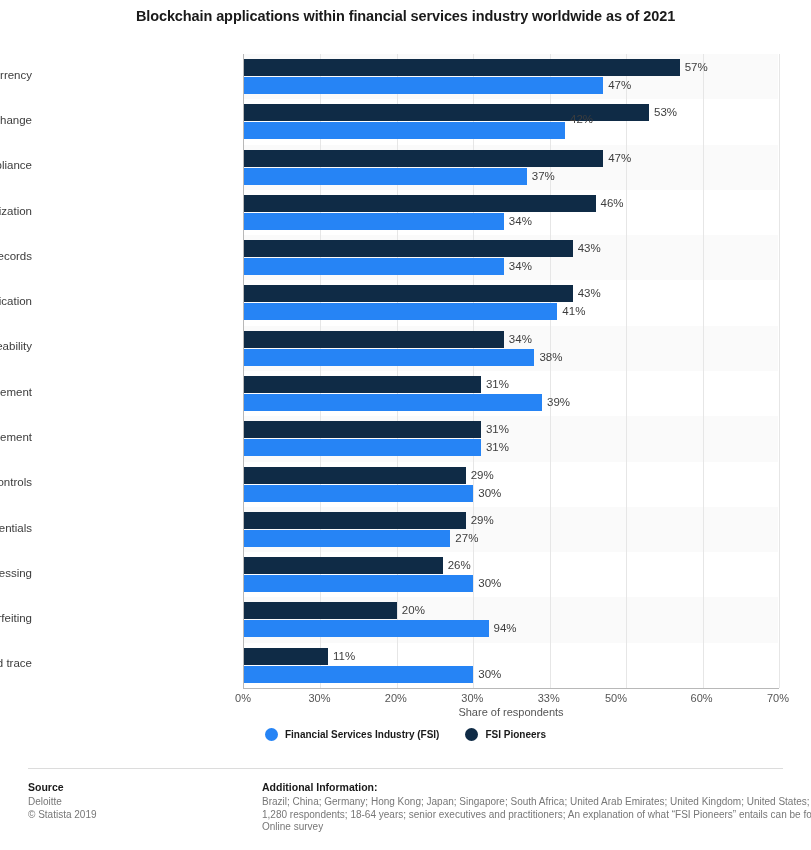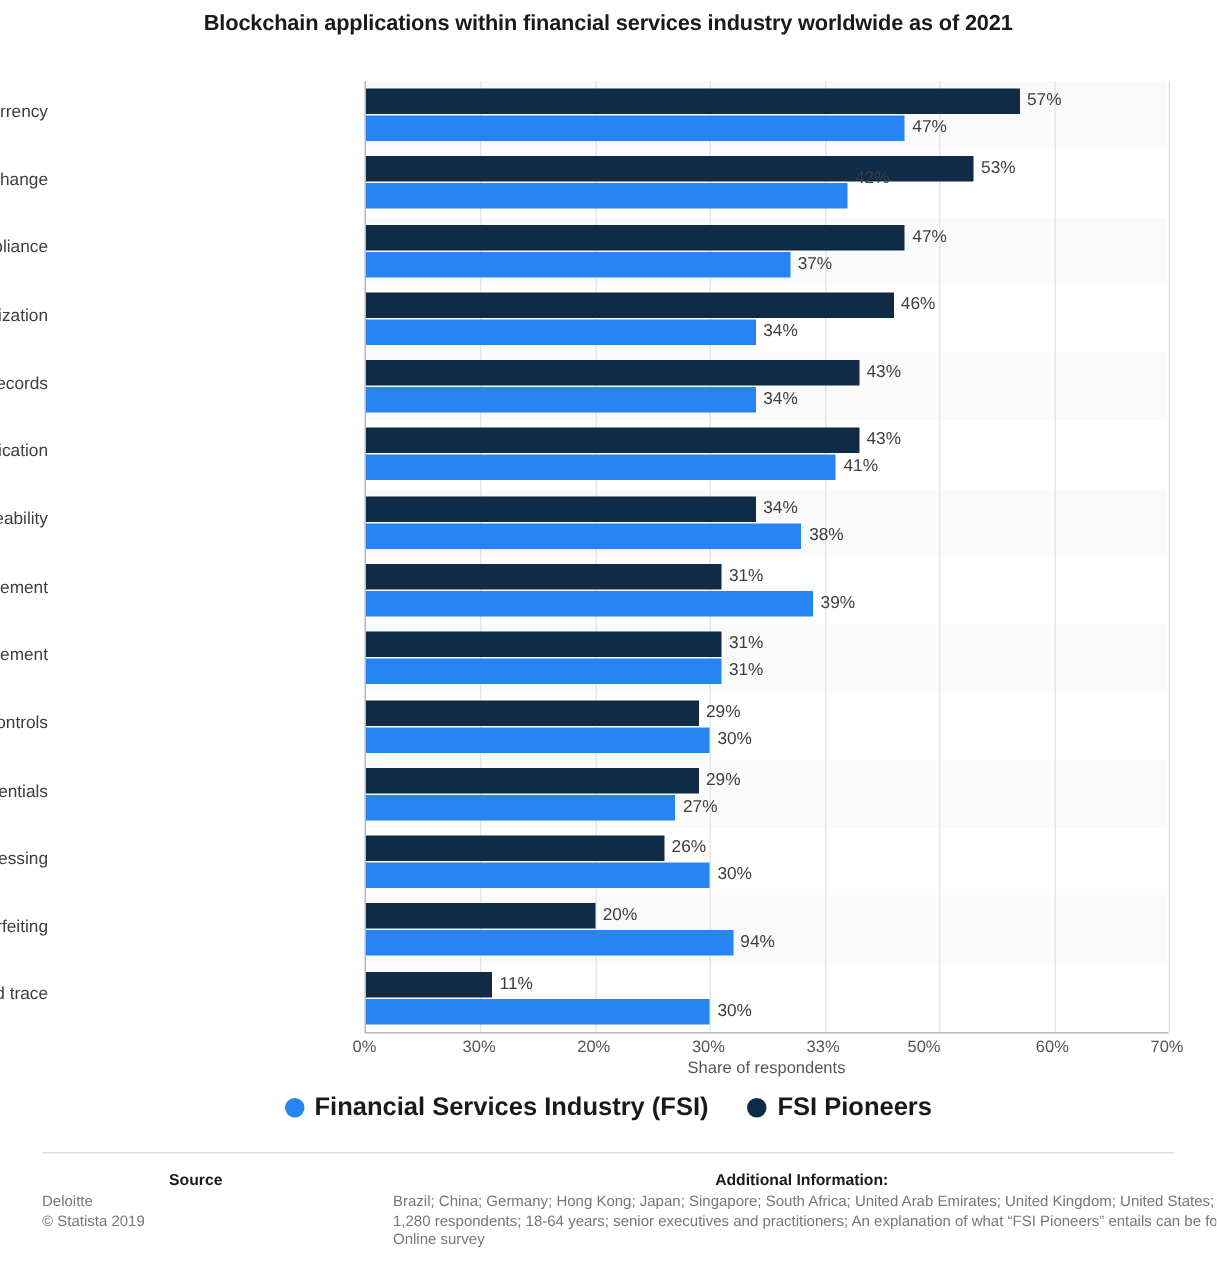"Financial Services Industry (FSI)" .legend-text { font-size: 17px -> 10px }
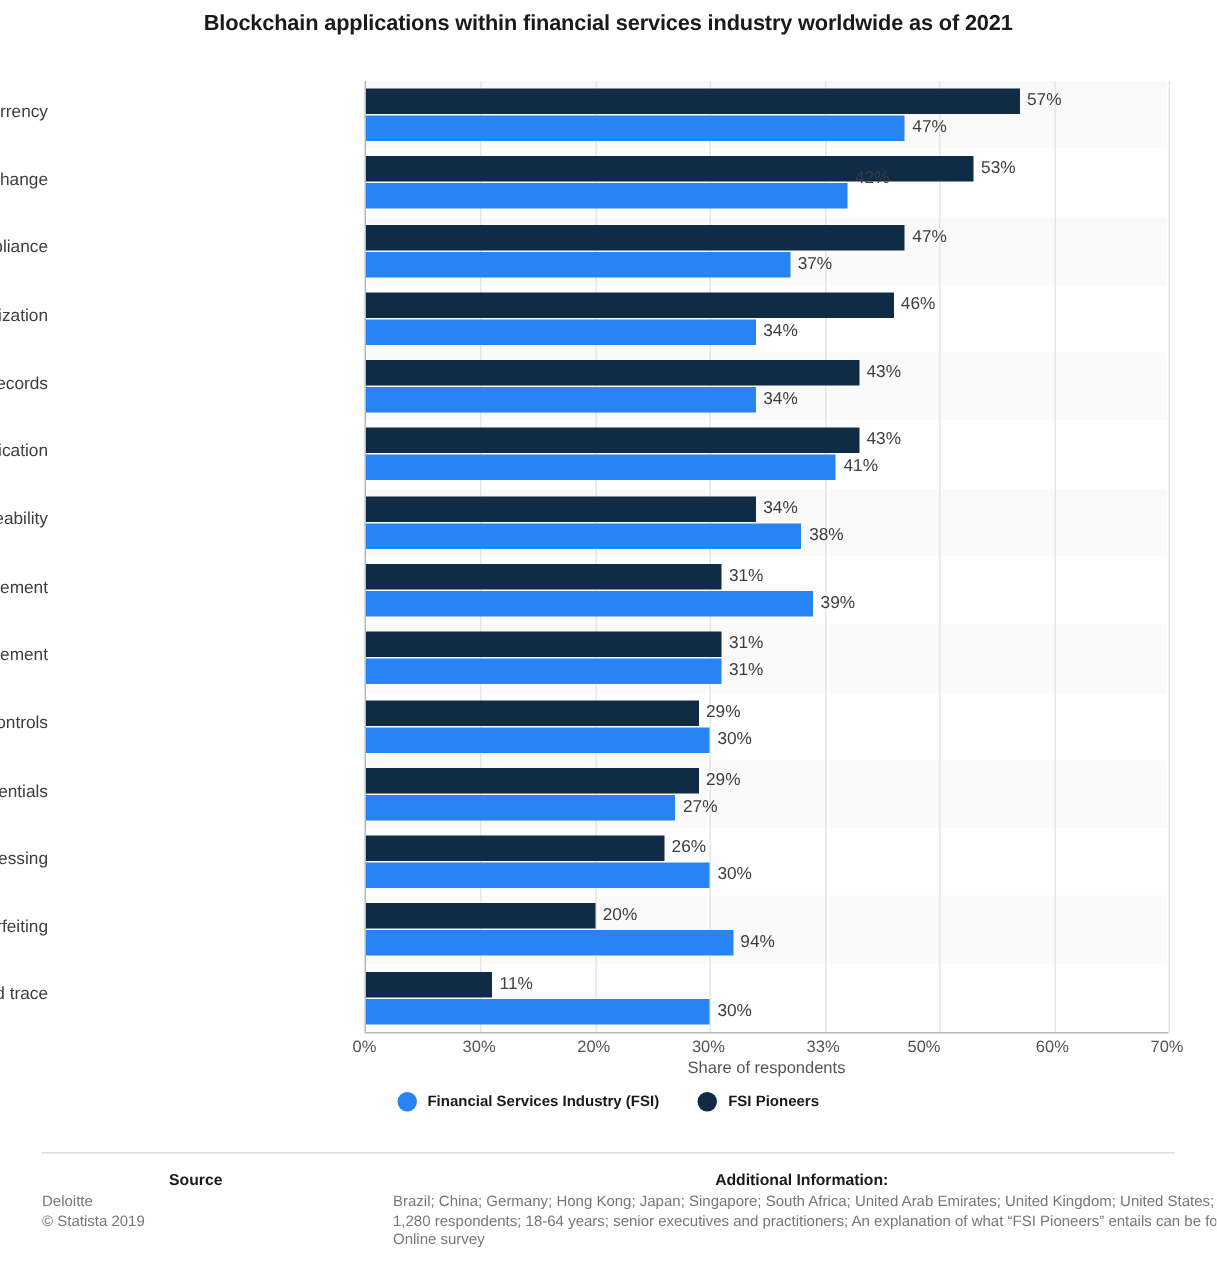"Source" .f-head { text-align: center -> none }
